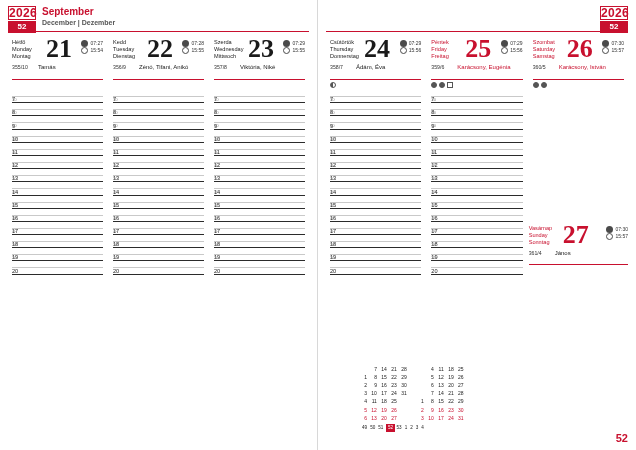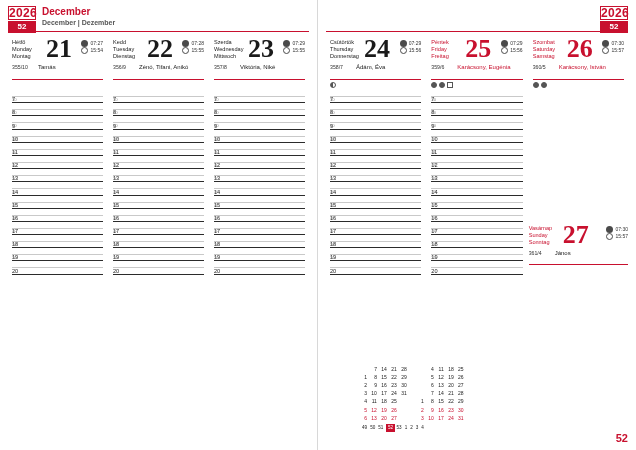"December" div.month-main { text: December -> September }
